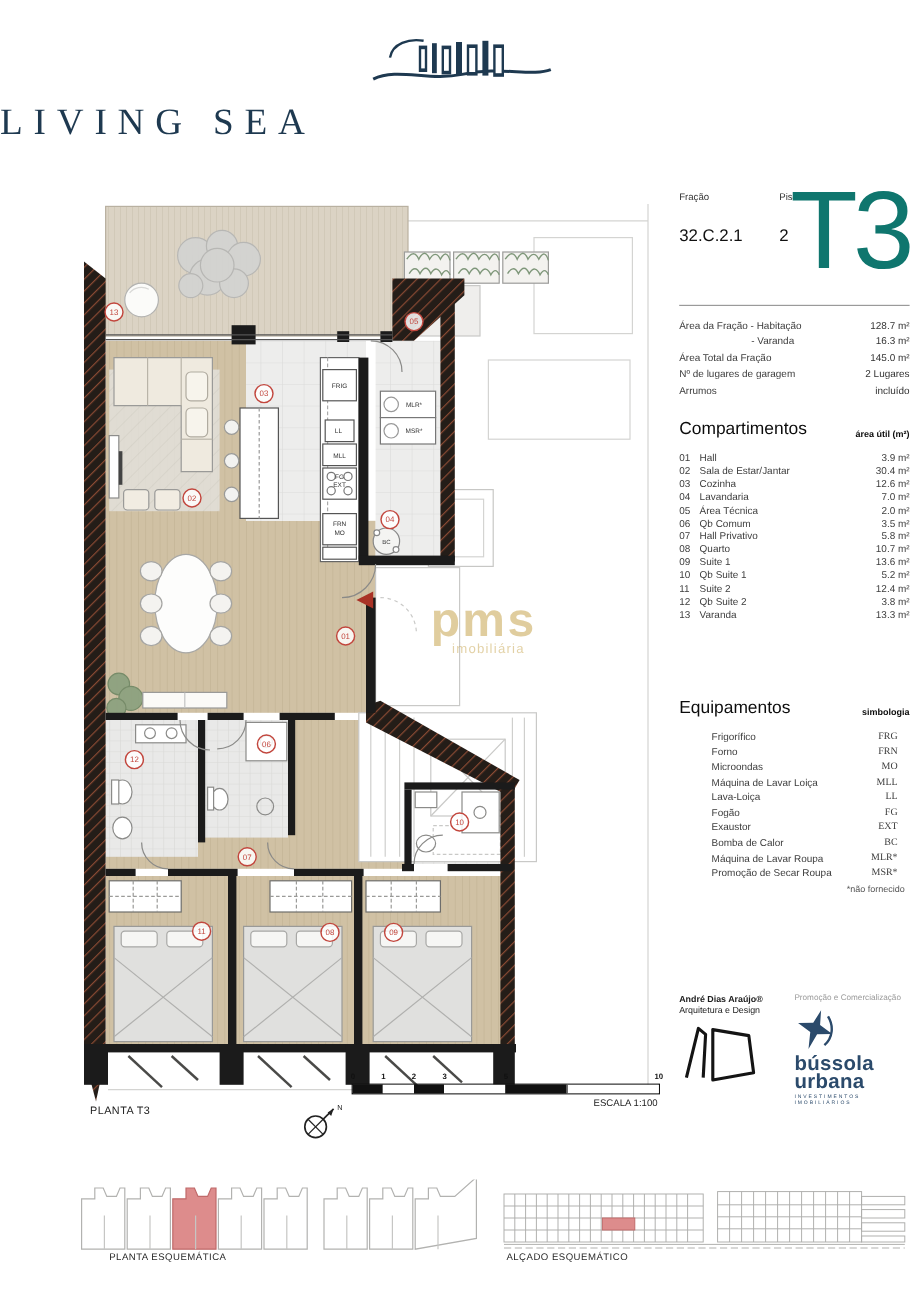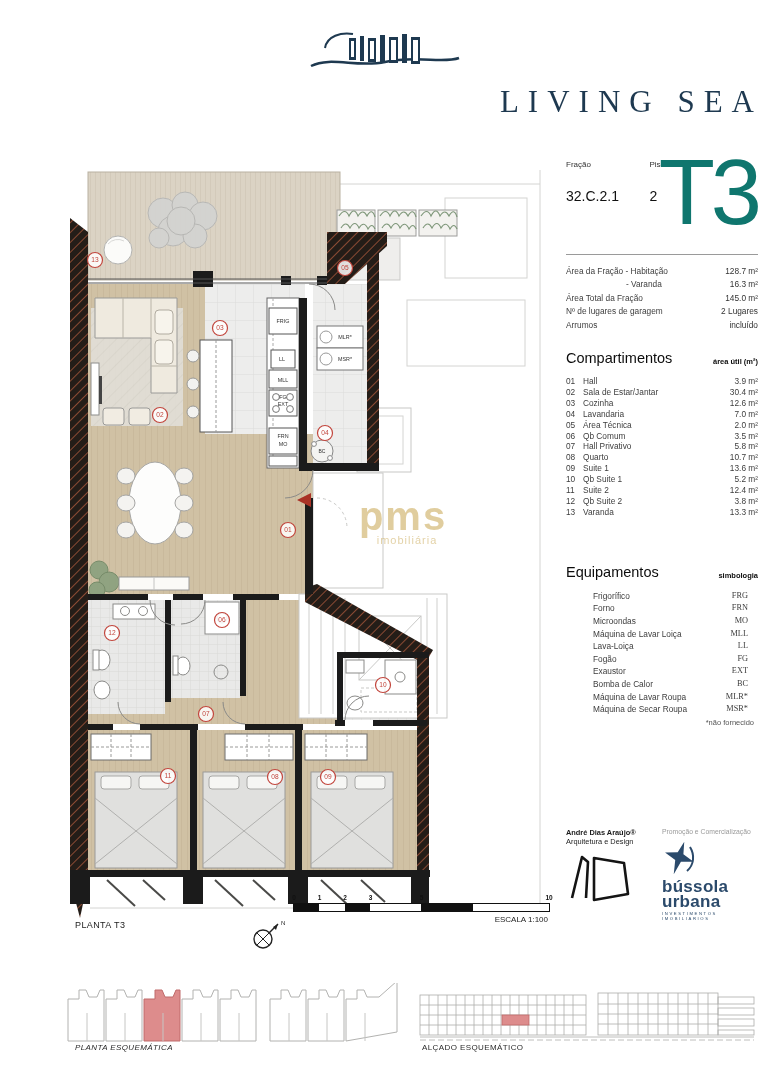"LIVING SEA" .brand { text-align: right -> left }
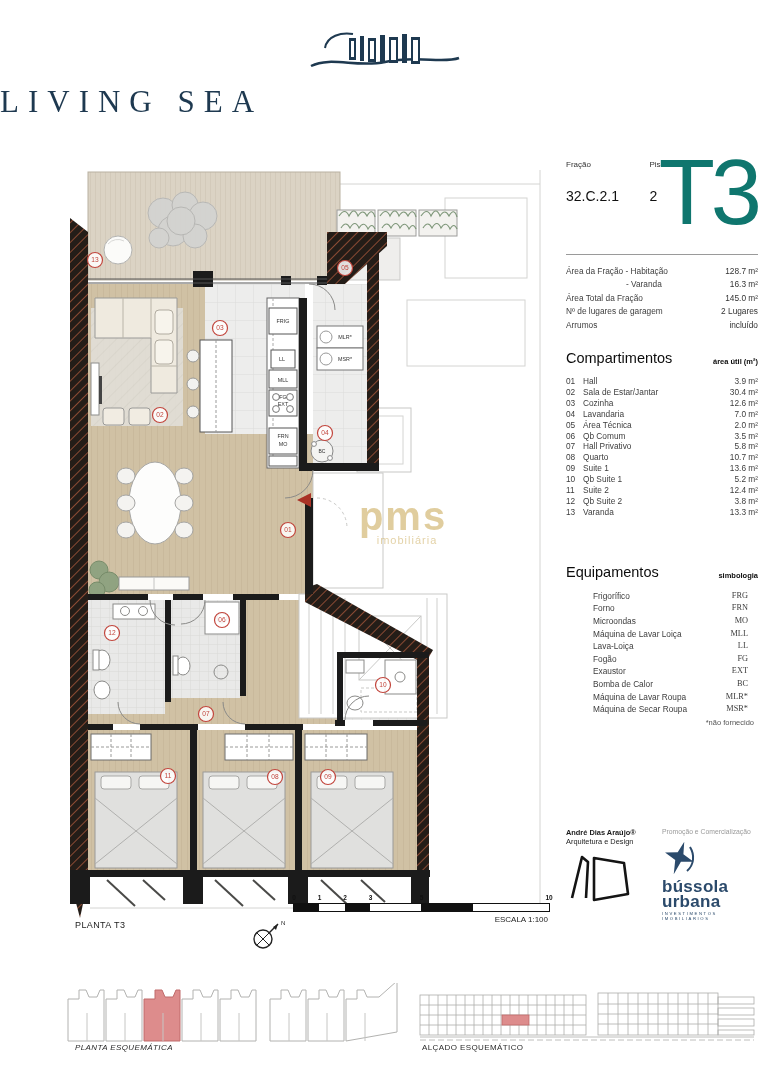"Equipamentos" div.sec-title { margin-top: 46px -> 64px }
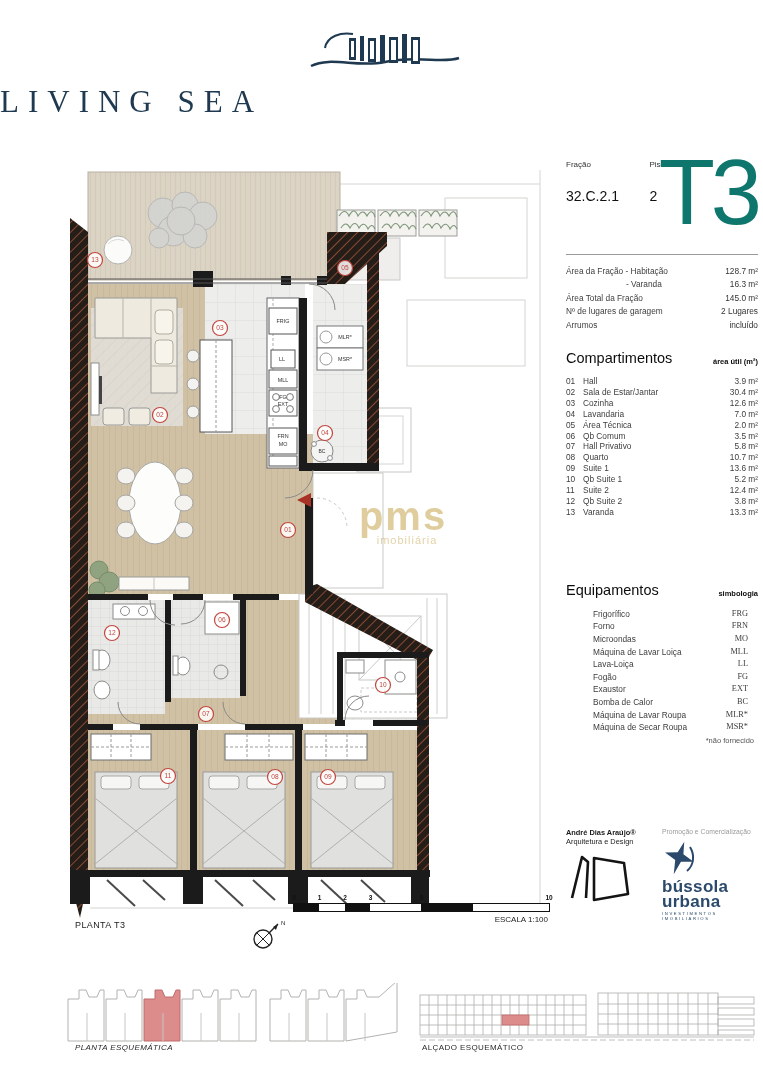"Máquina de Secar Roupa" span { text: Máquina -> Promoção }
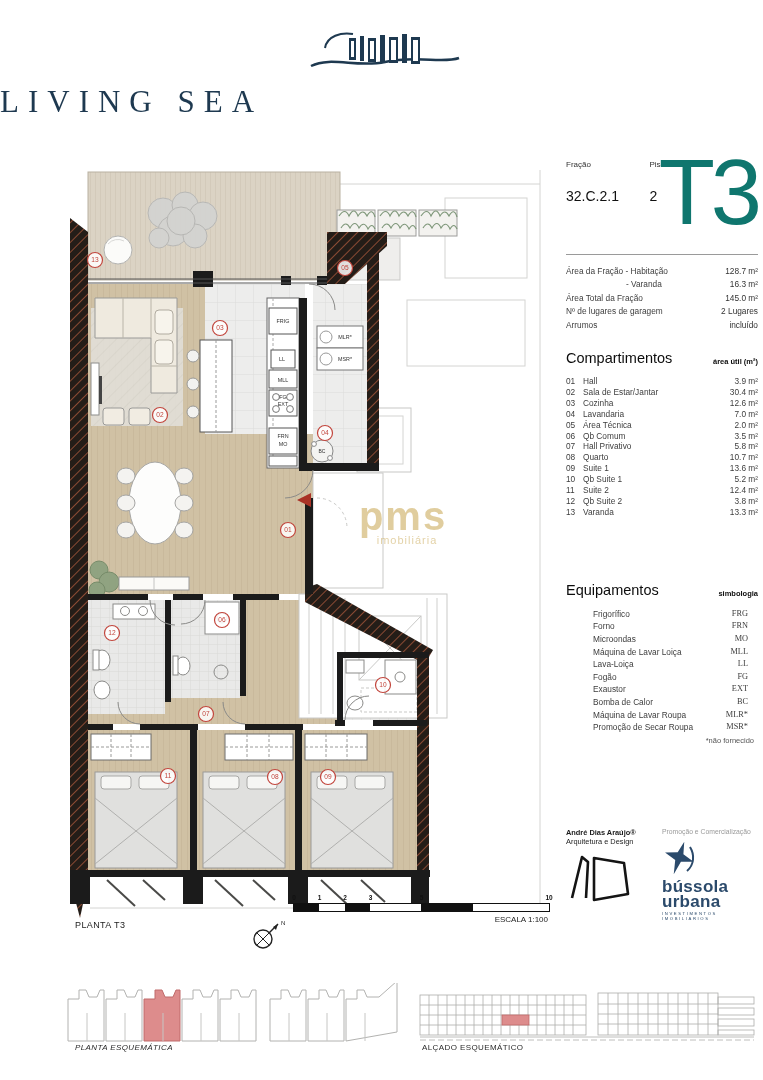"PLANTA ESQUEMÁTICA" div.foot-cap { font-style: italic -> none; left: 75px -> 91px }
